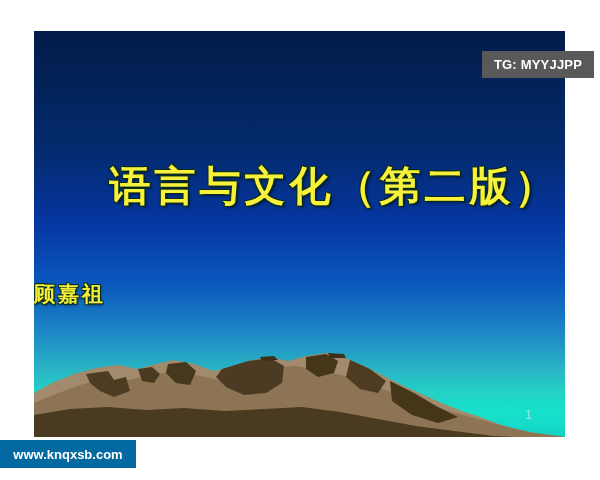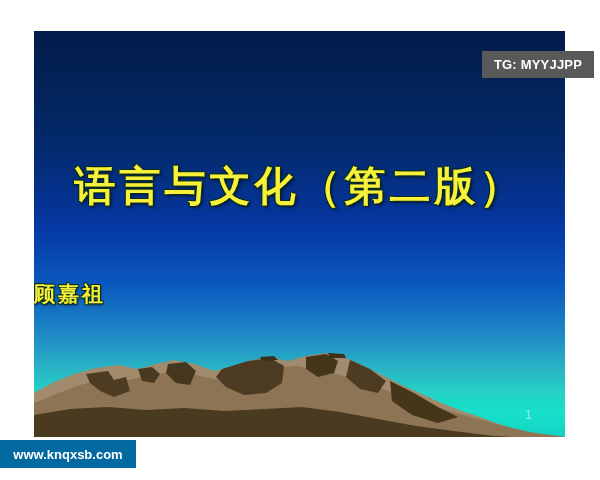"语言与文化（第二版）" #title { padding-left: none -> 35px }
